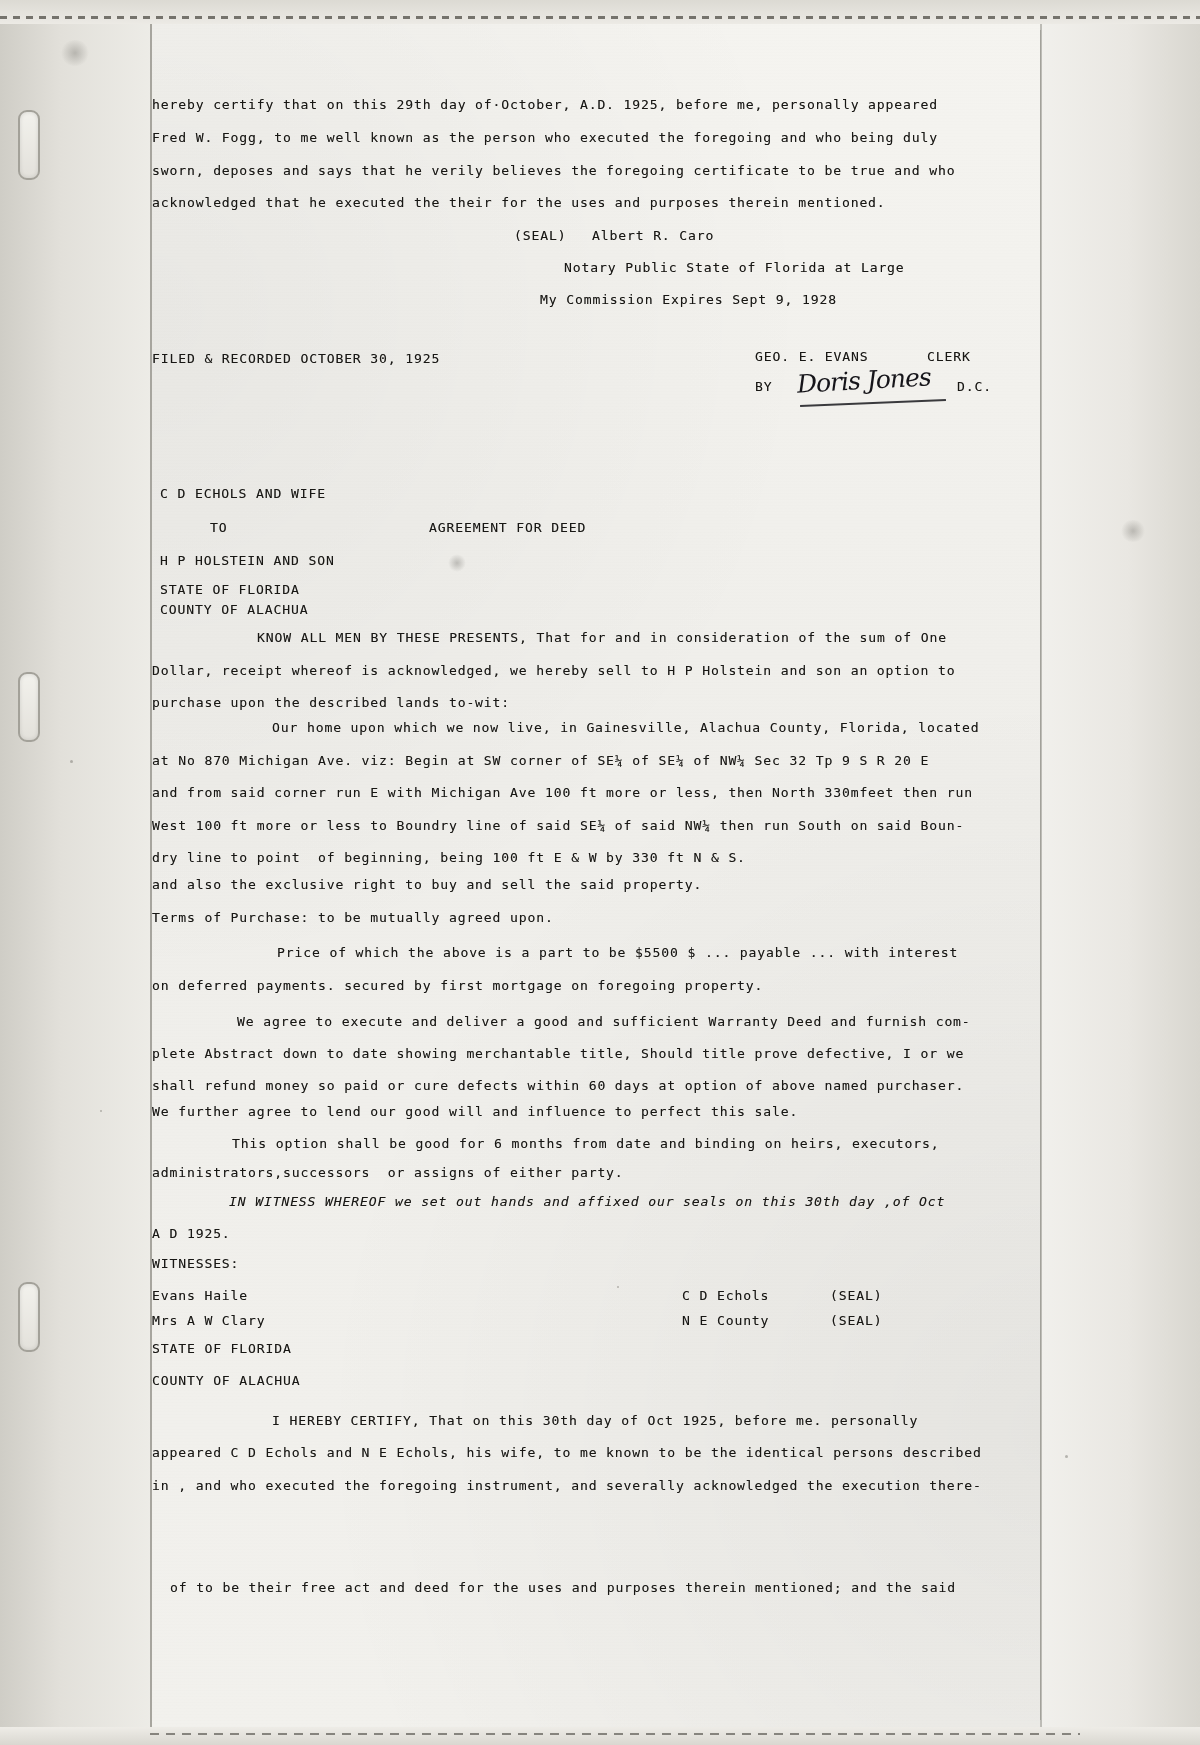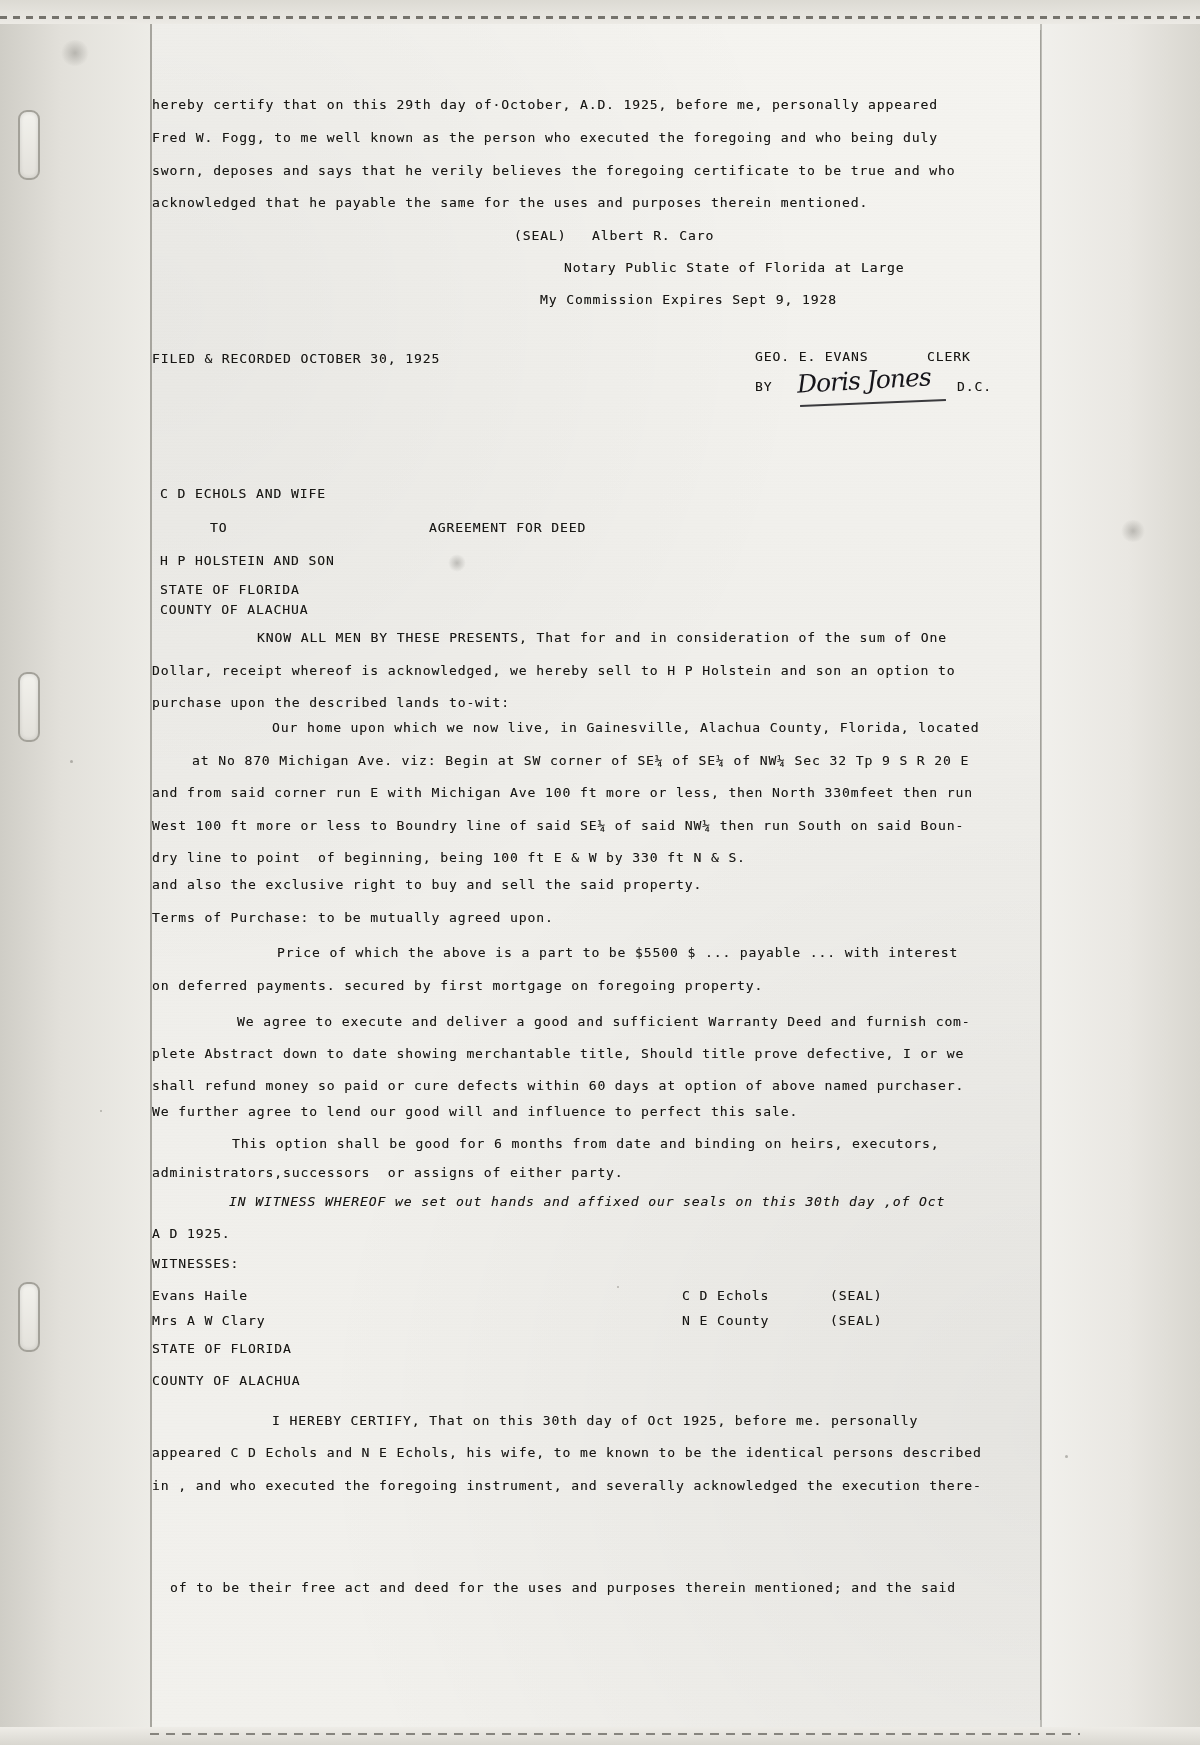"acknowledged that he payable the" div.line { text: payable the same -> executed the their }
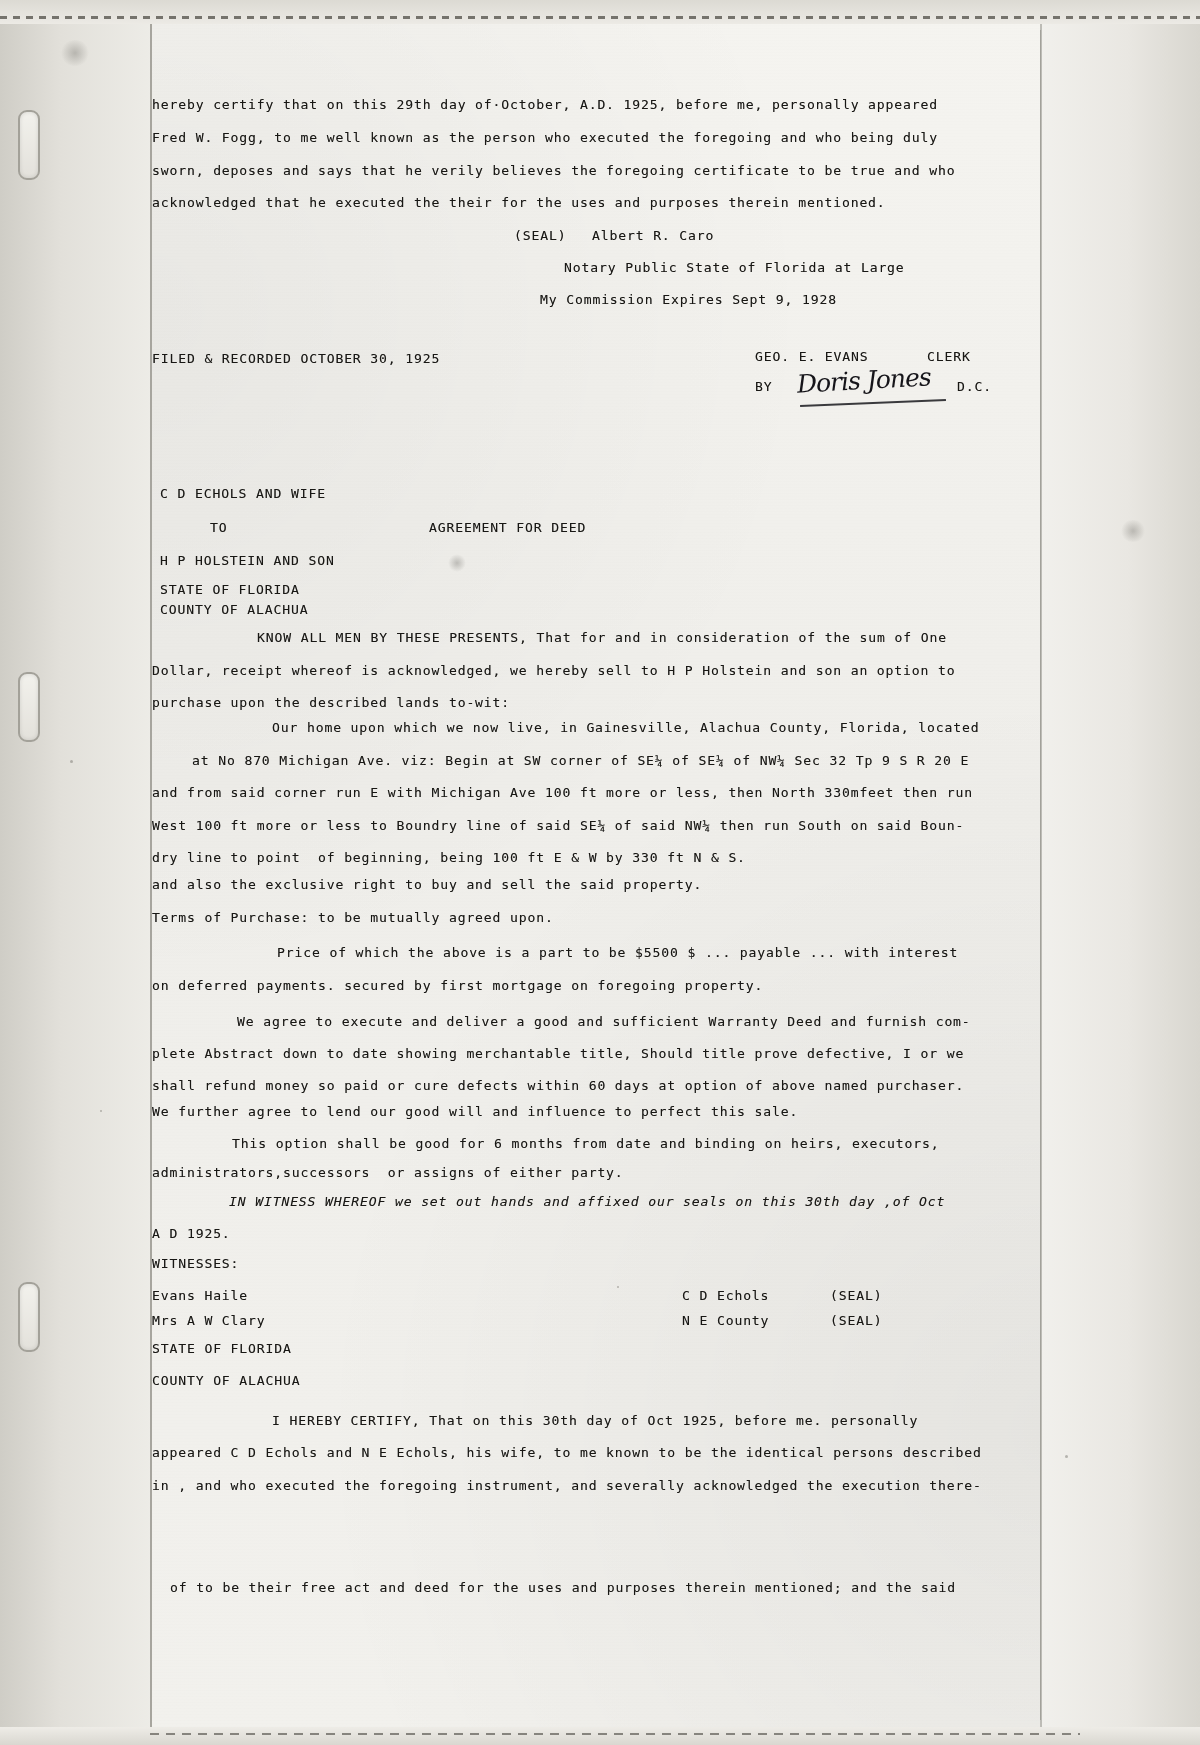"at No 870 Michigan Ave." div.line { padding-left: 40px -> none }
